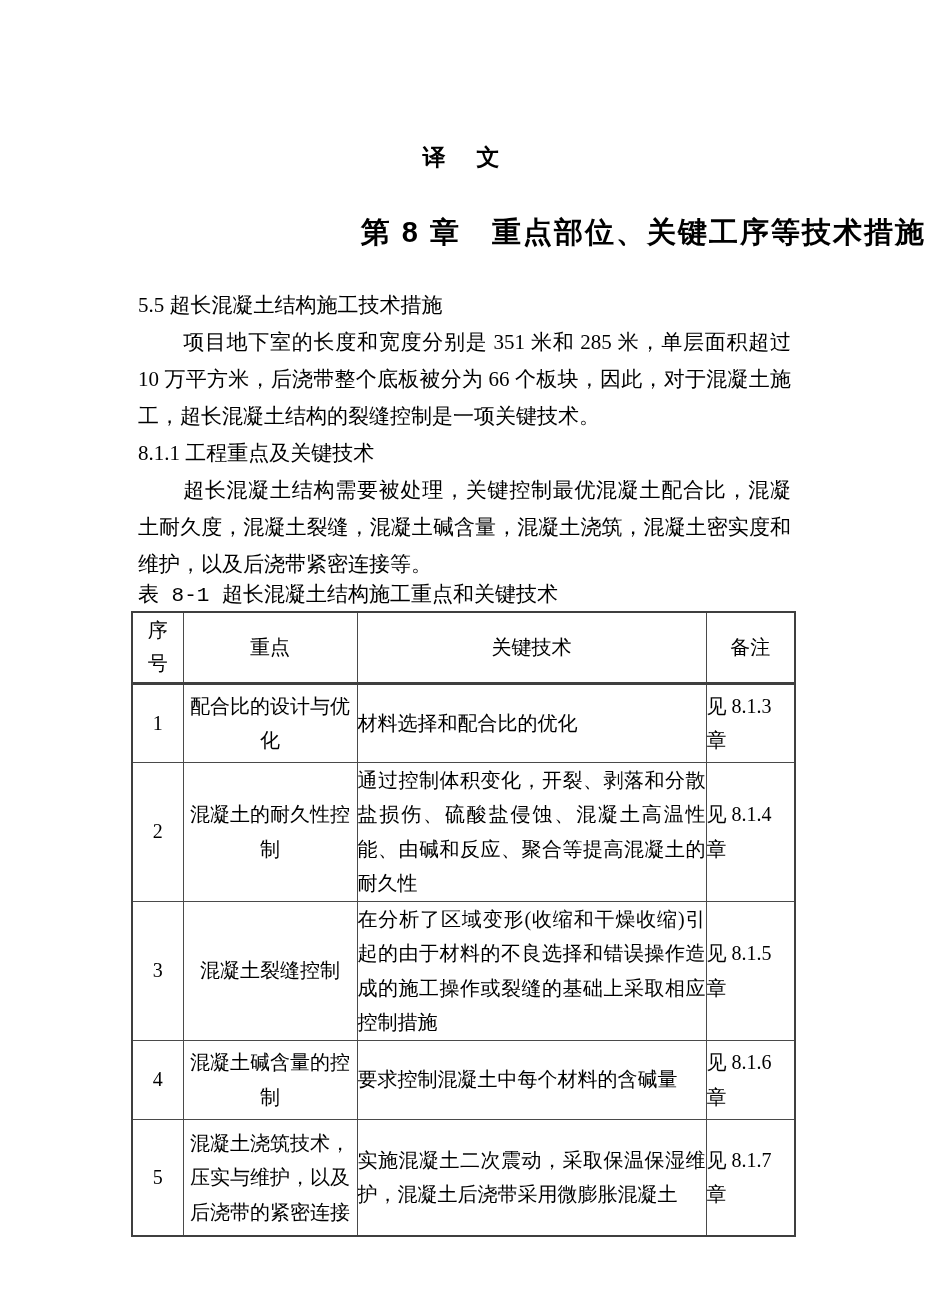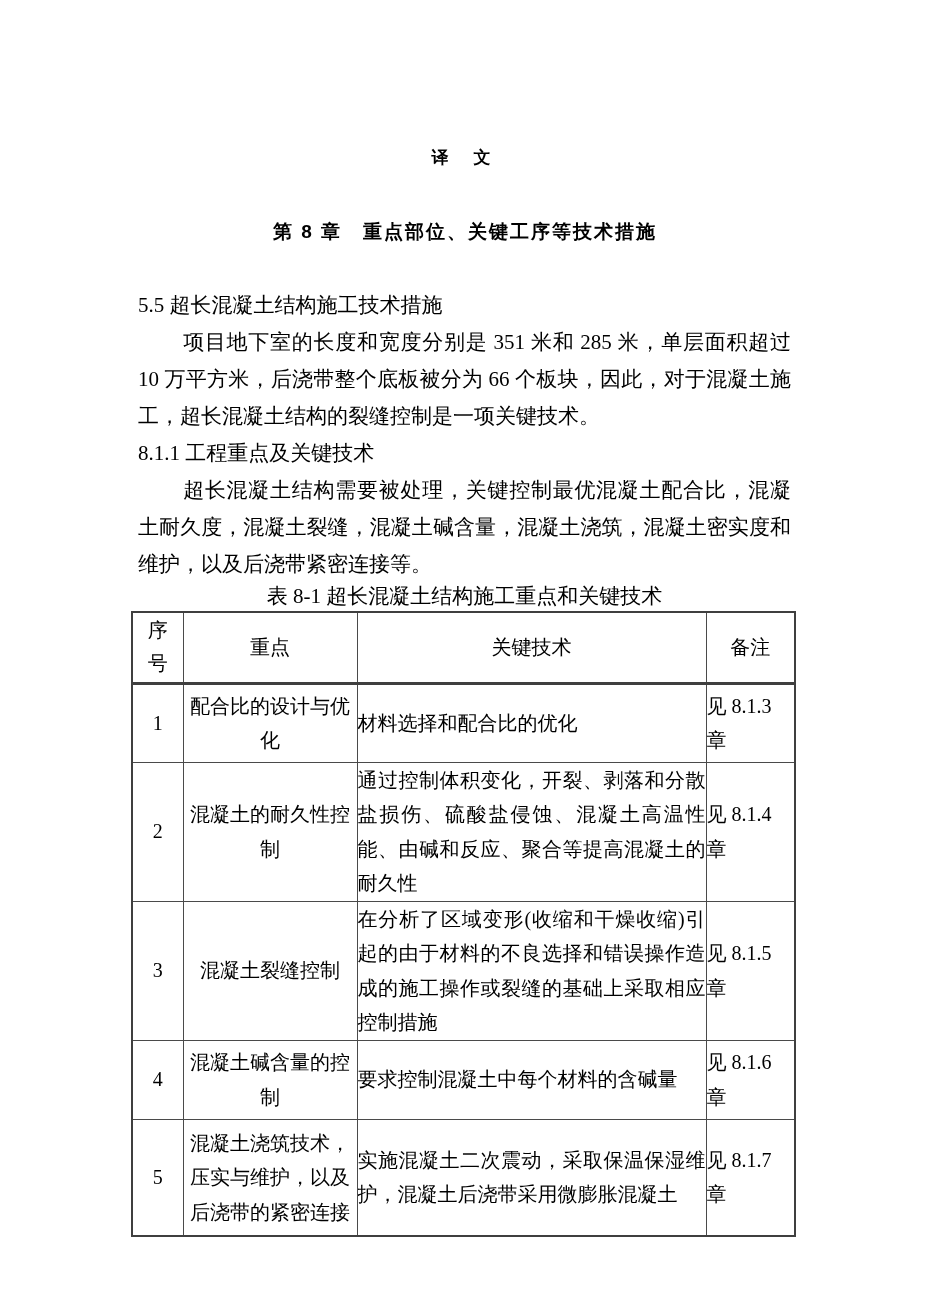"译 文" .doc-title { font-size: 17px -> 23px }
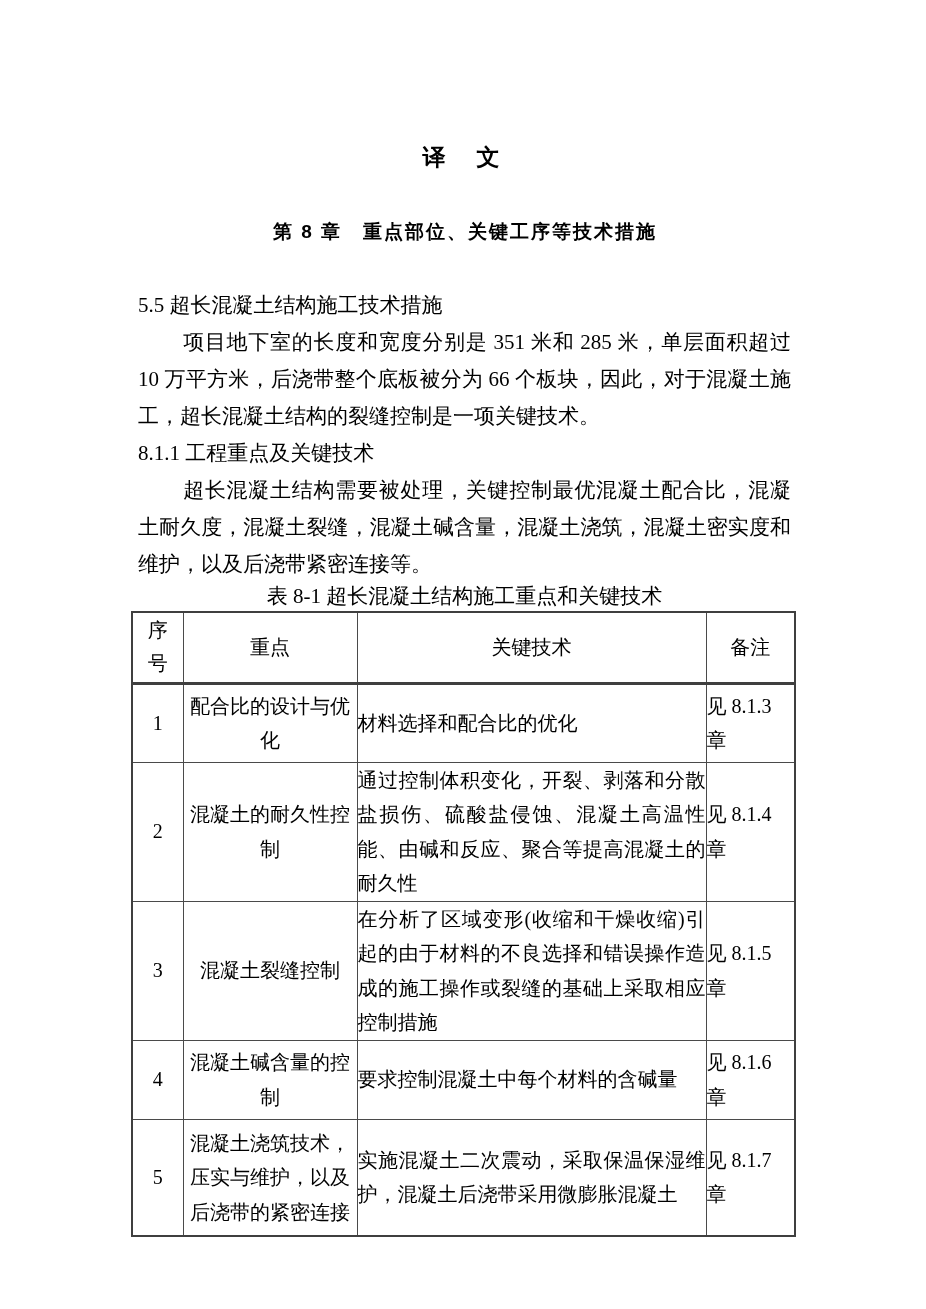"第 8 章 重点部位、关键工序等技术措施" .chapter-heading { font-size: 19px -> 29px; text-align: center -> right }
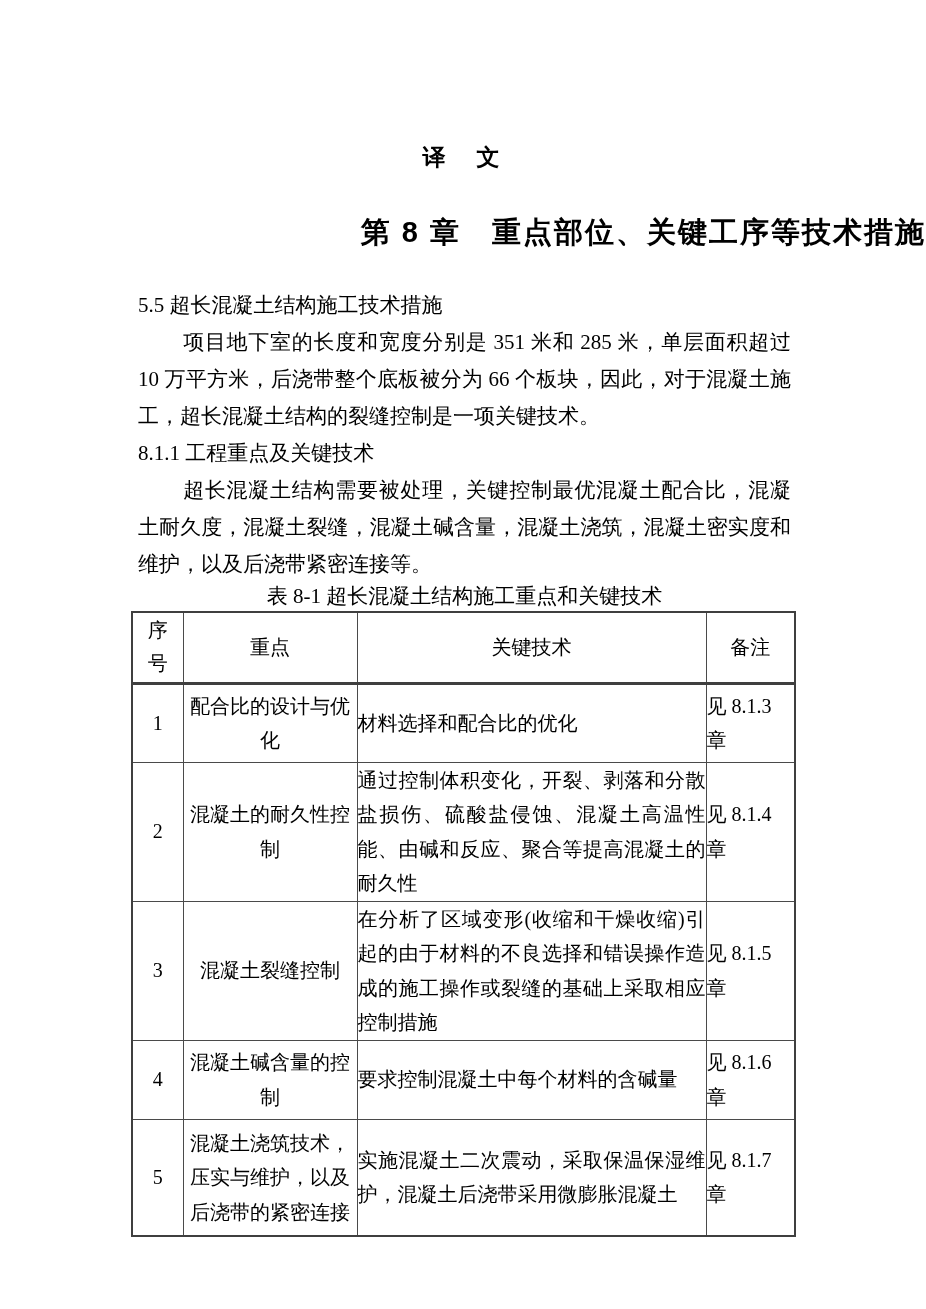"表 8-1 超长混凝土结构施工重点和关键技术" .table-caption { font-family: none -> Liberation Mono, monospace; text-align: center -> none }
